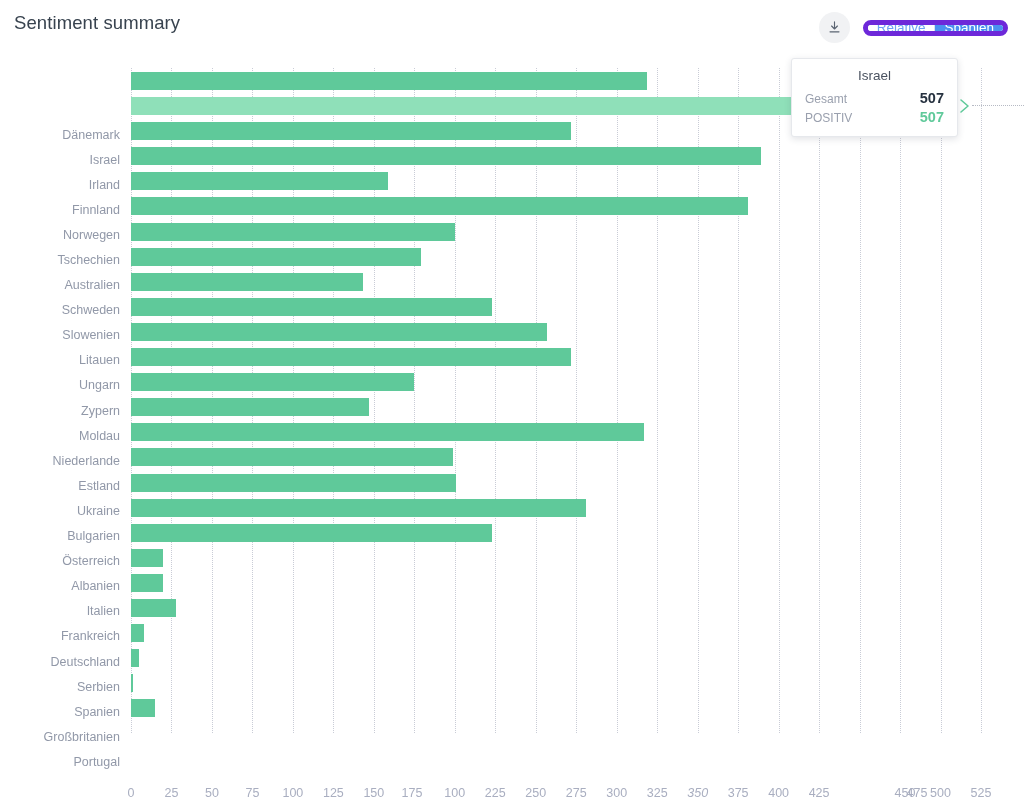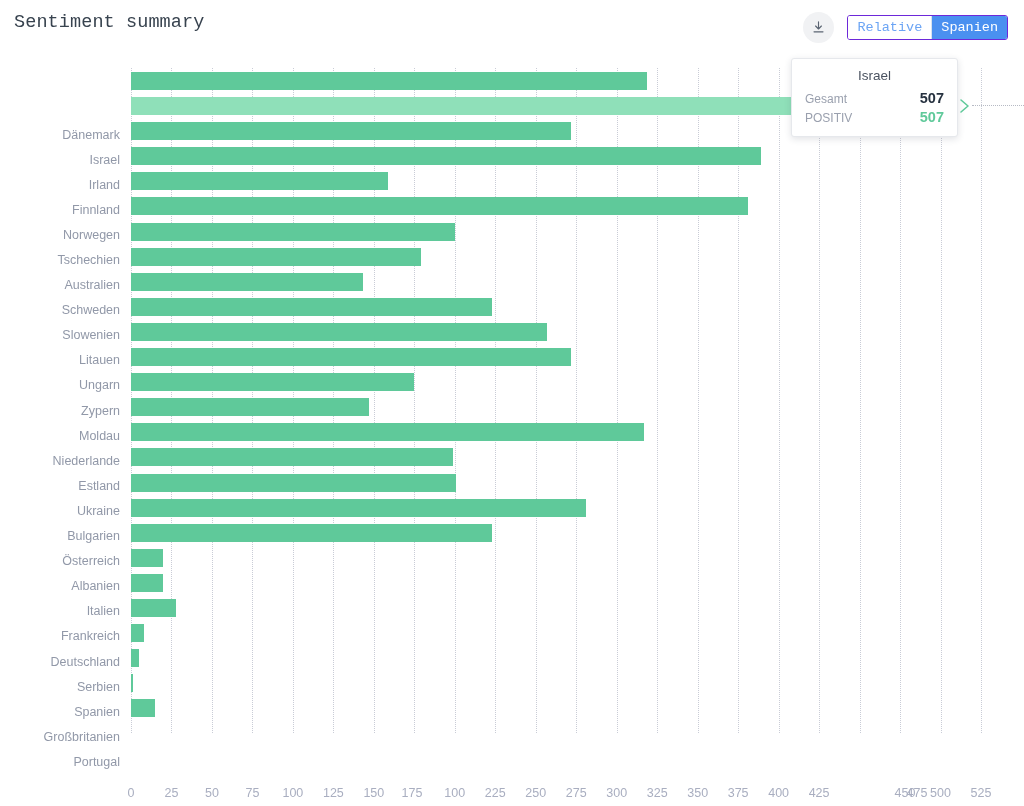"Sentiment summary" .header { font-family: Liberation Mono, monospace -> none }
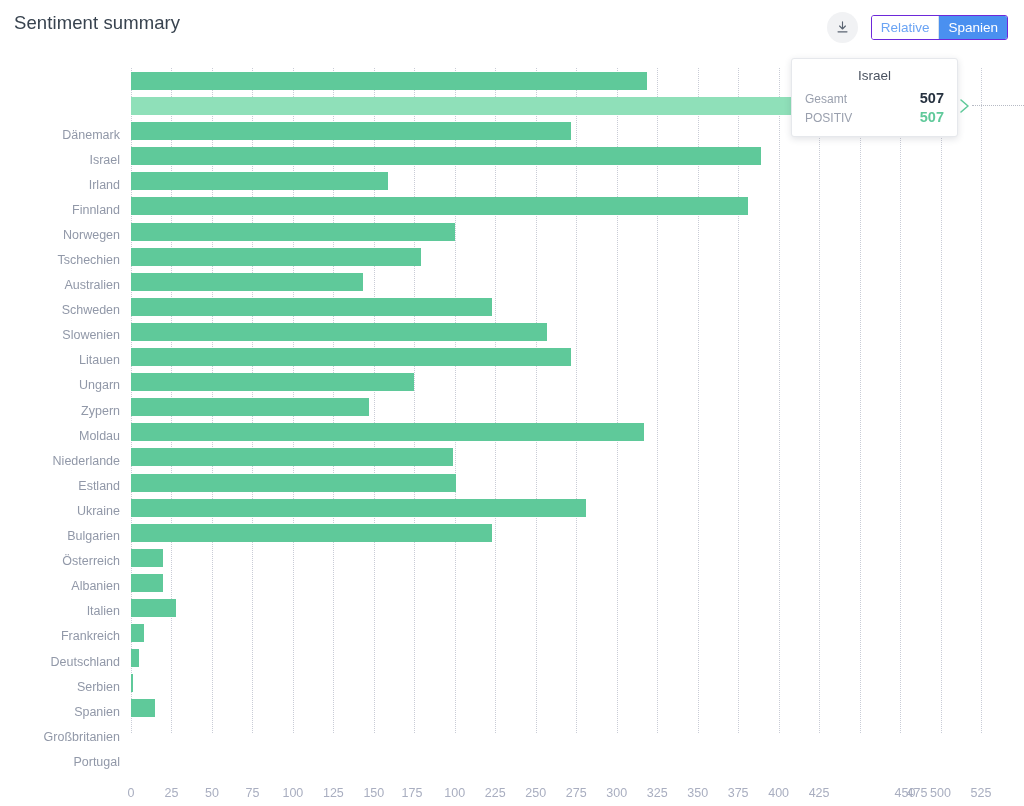"Relative" .seg { border: 1px solid #6d28d9 -> 5px solid #6d28d9; border-radius: 3px -> 8px; height: 25px -> 16px }
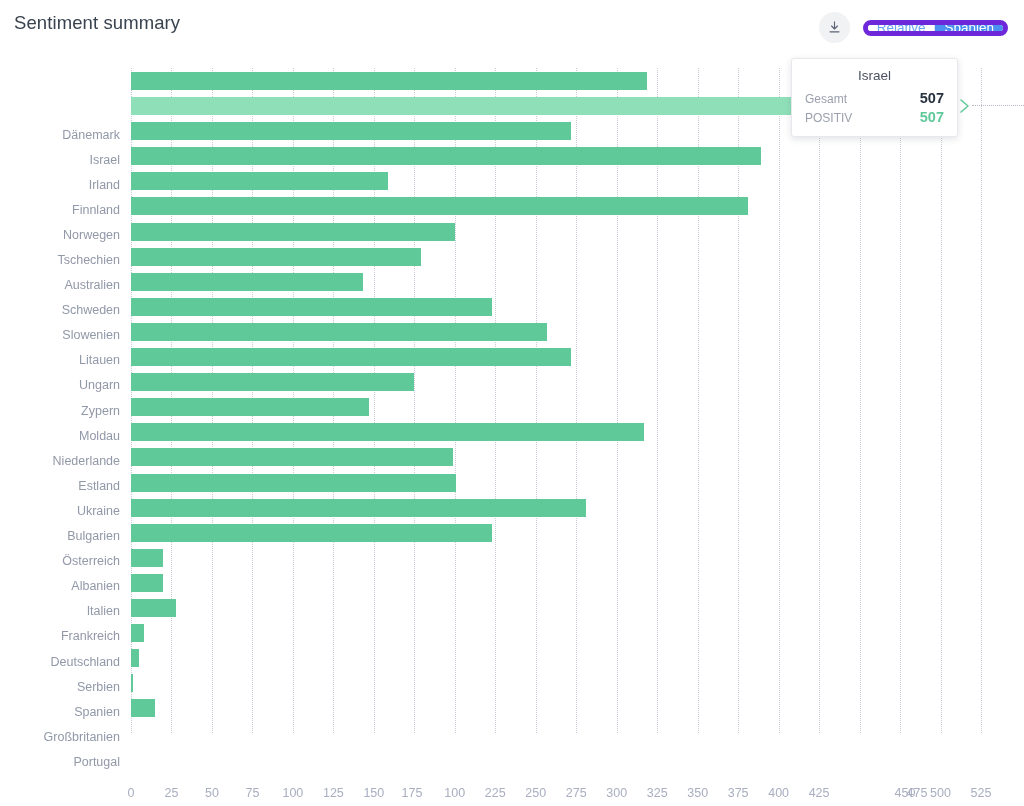"350" div.tick { font-style: none -> italic }
